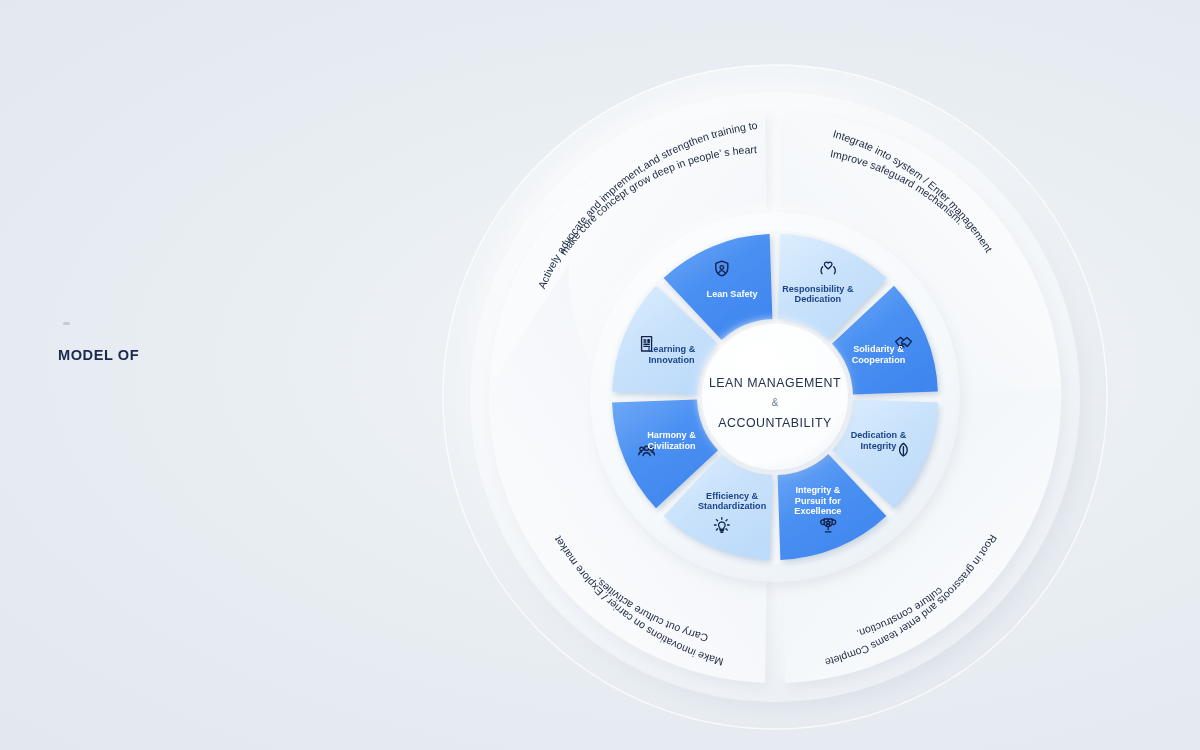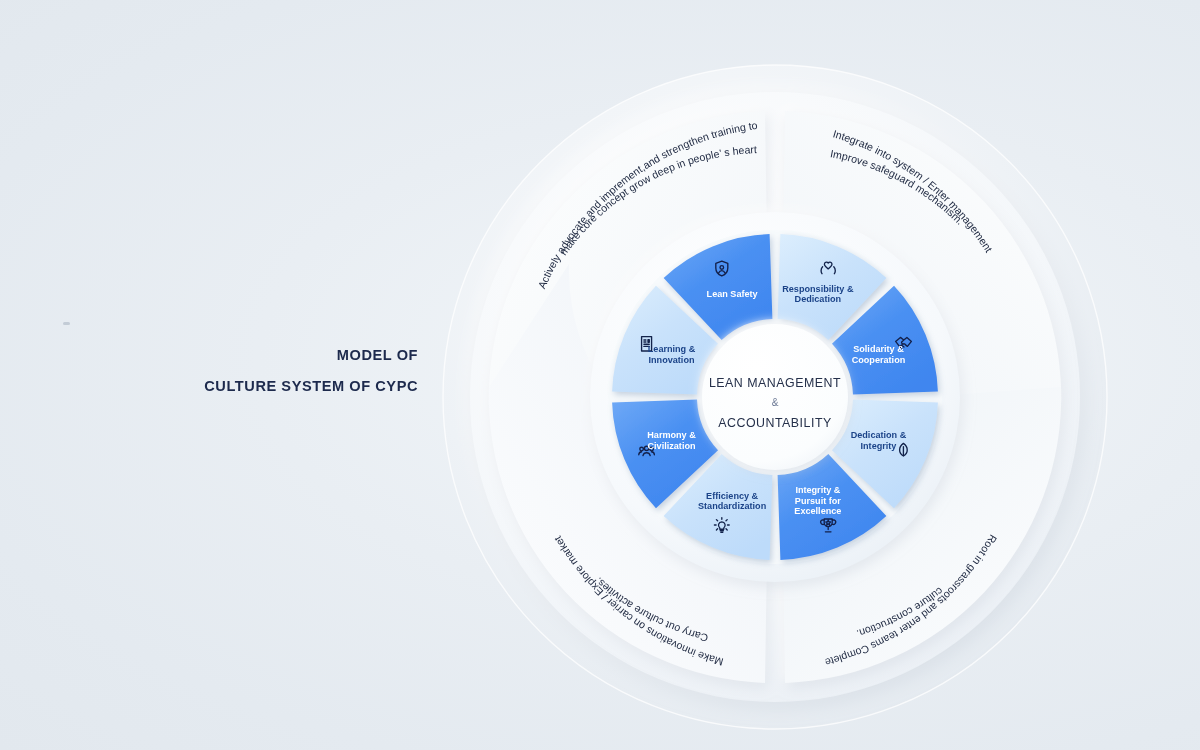"MODEL OF" .title-line { text-align: right -> none }
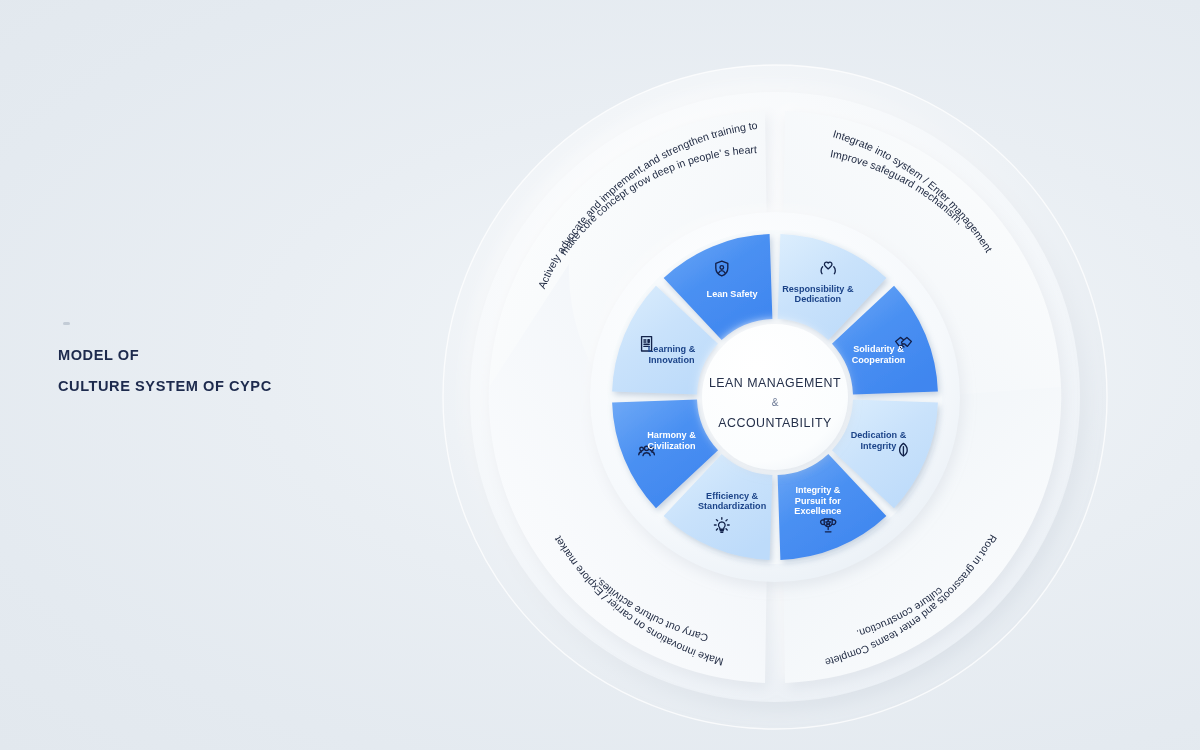"CULTURE SYSTEM OF CYPC" div.title-line { html: <div>CULTURE SYSTEM OF CYPC</div> -> none }
